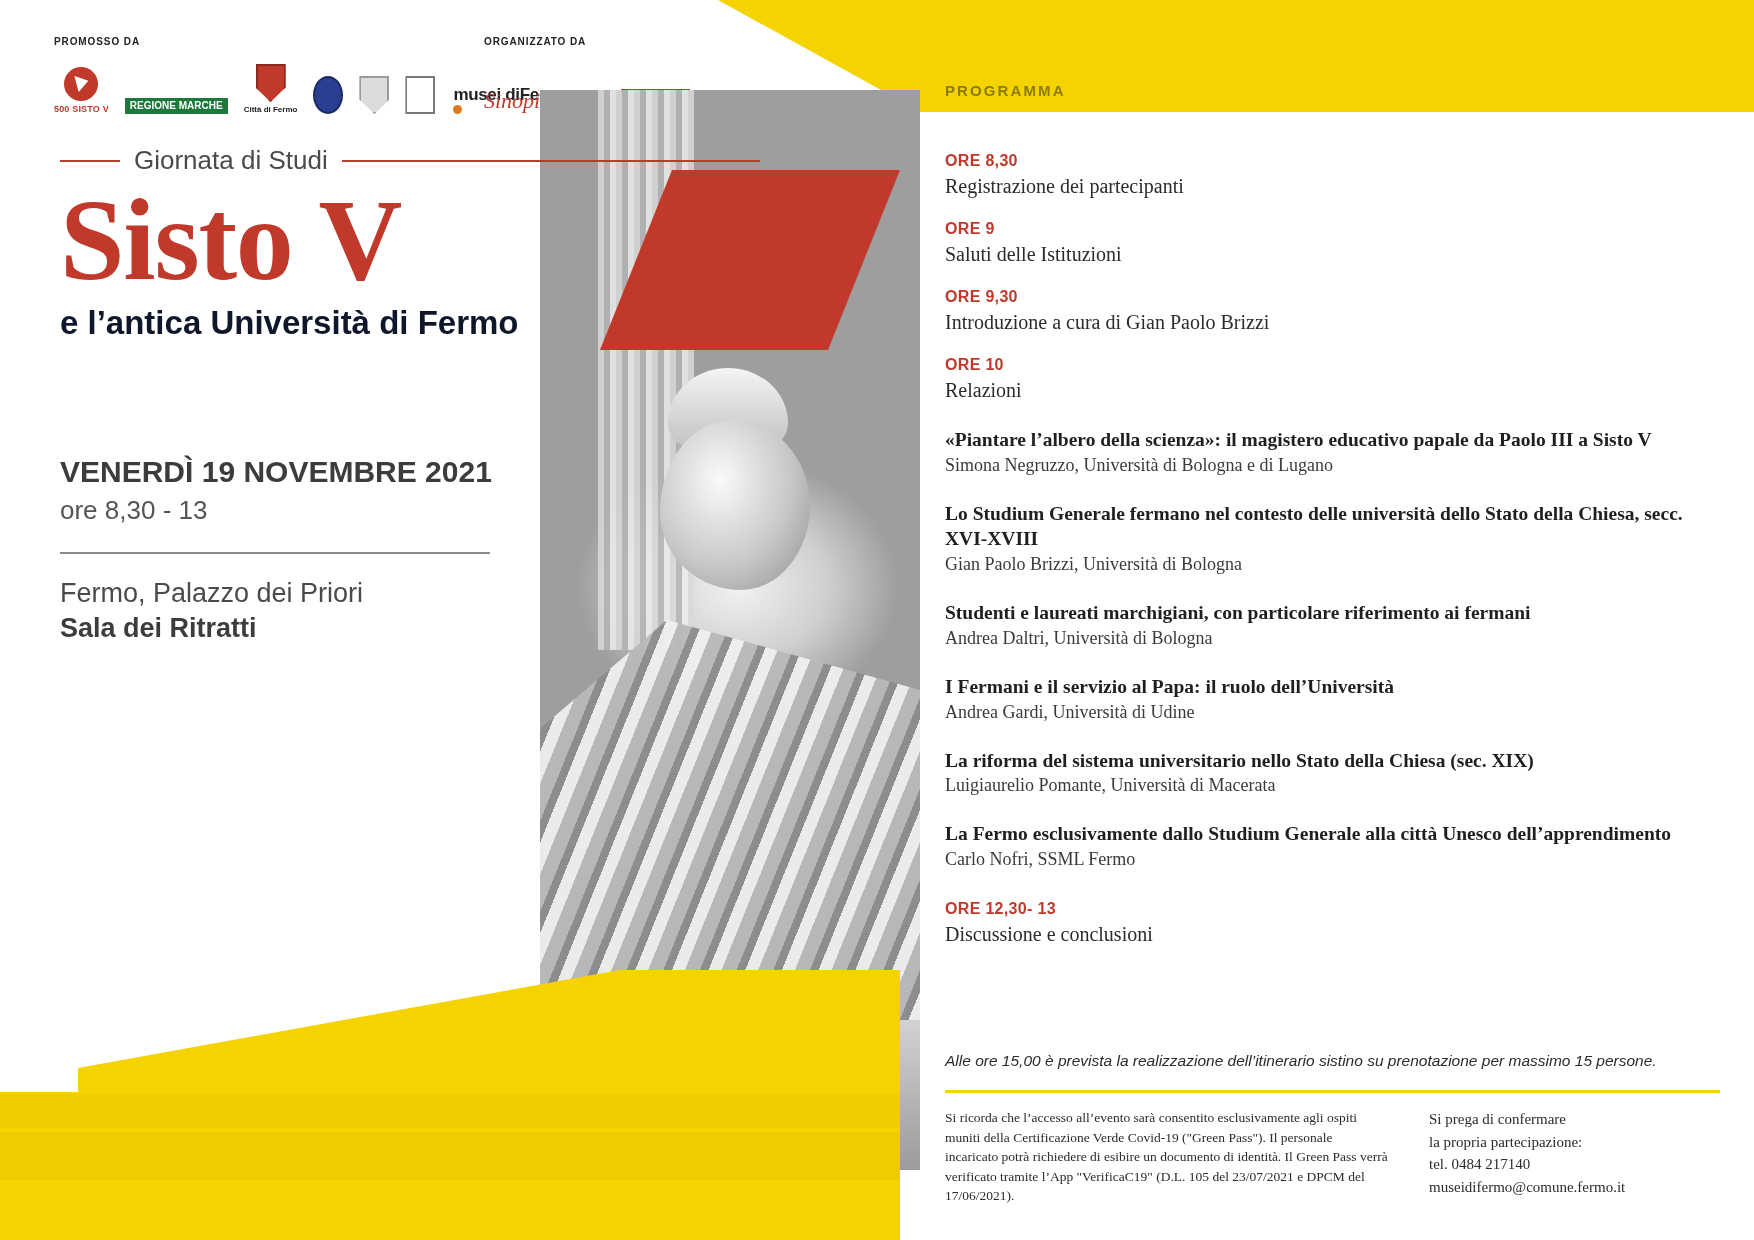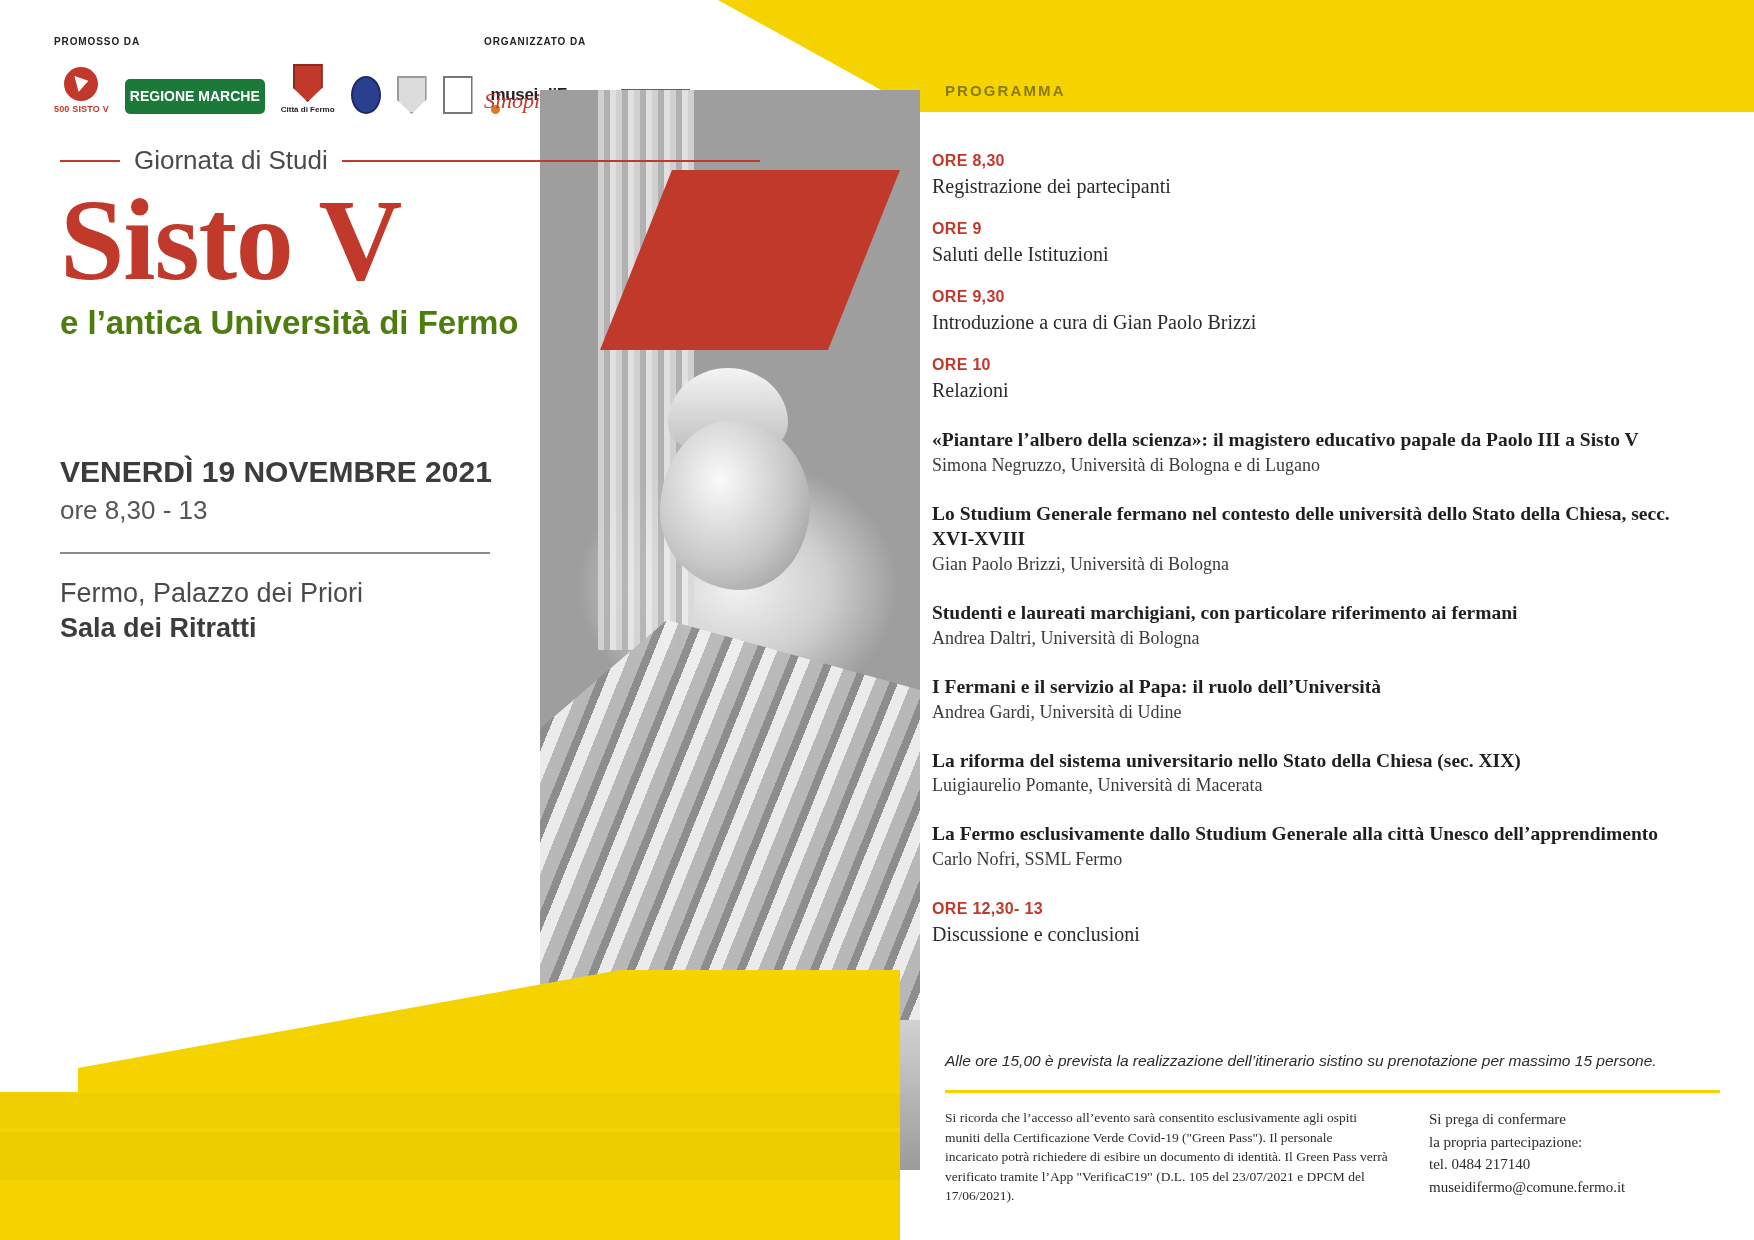"REGIONE MARCHE" .logo-marche .bar { border-radius: 5px -> 0; font-size: 14px -> 10px; padding: 10px 5px -> 3px 5px }
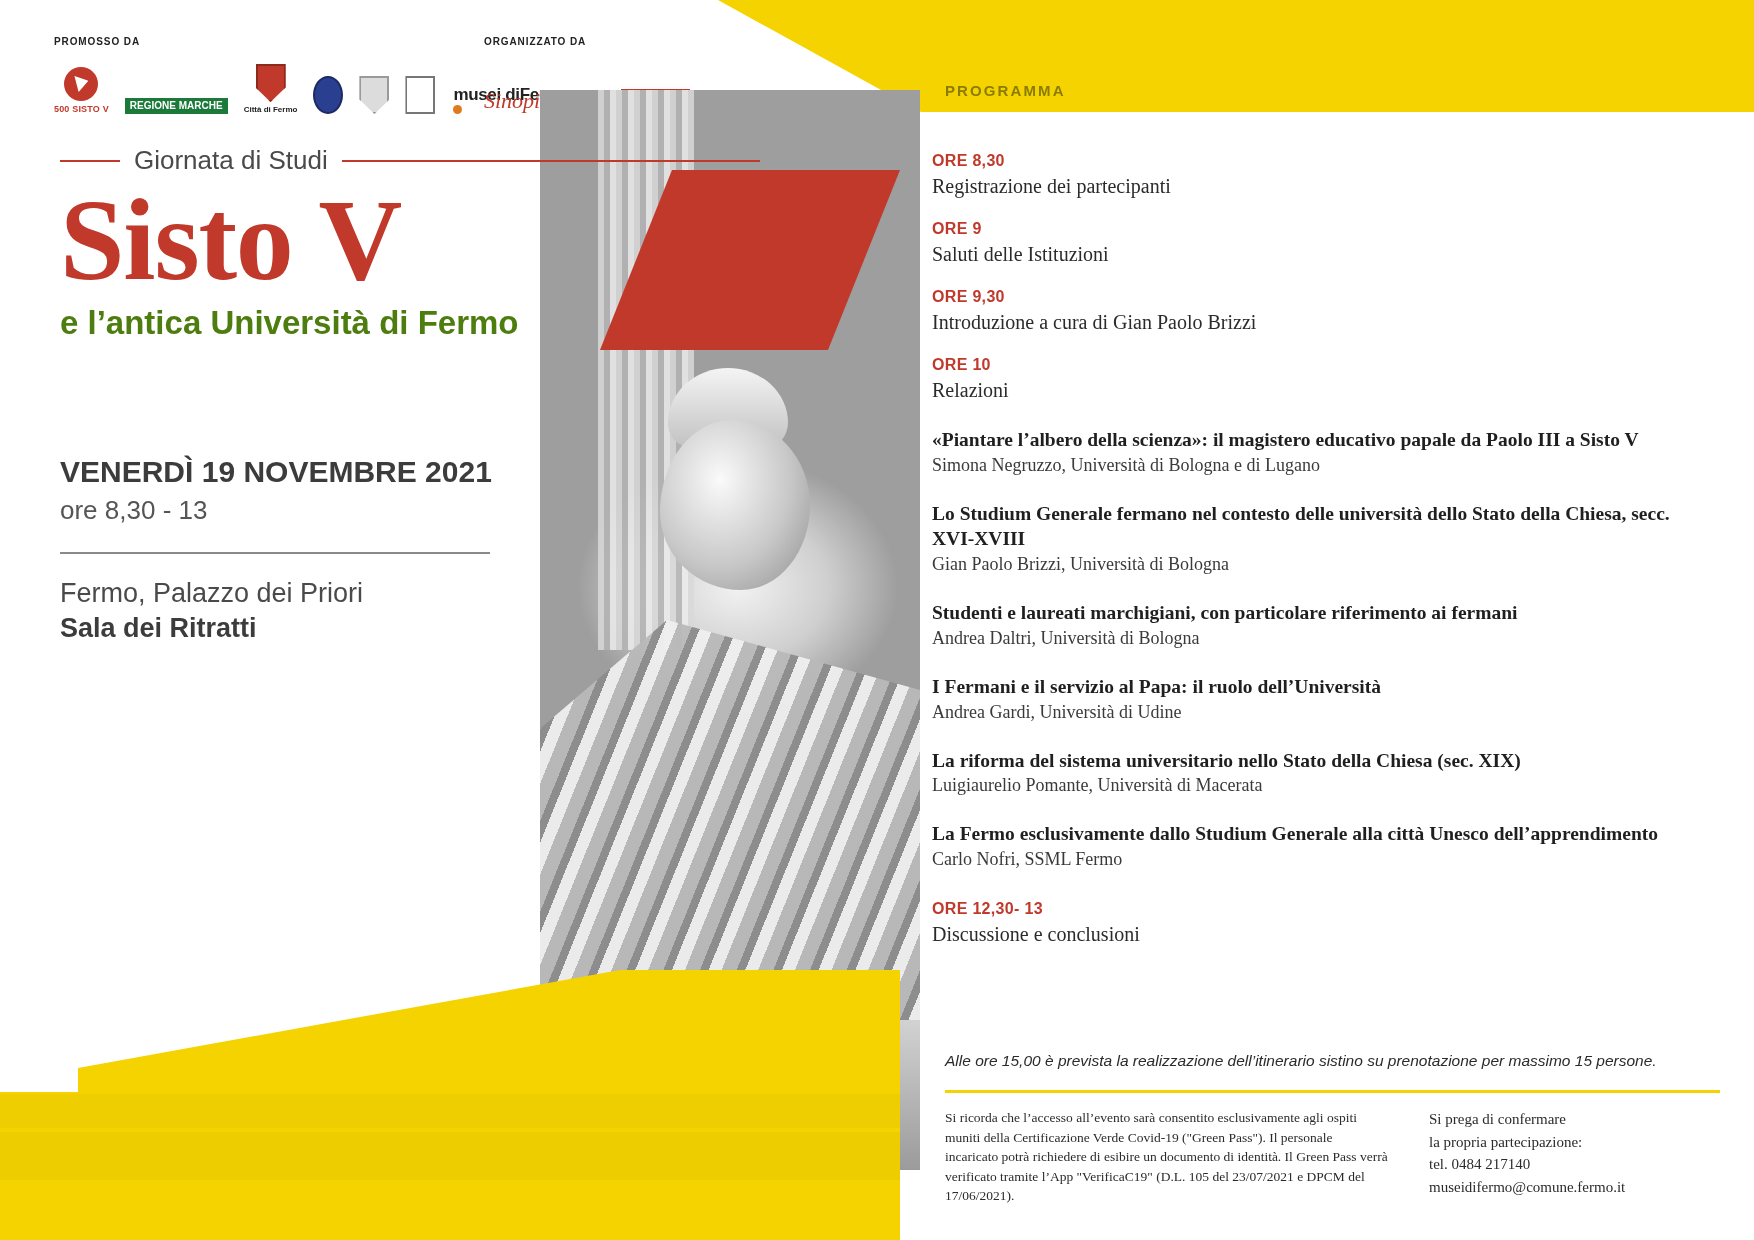"ORE 8,30" .program-body { left: 12px -> 25px }
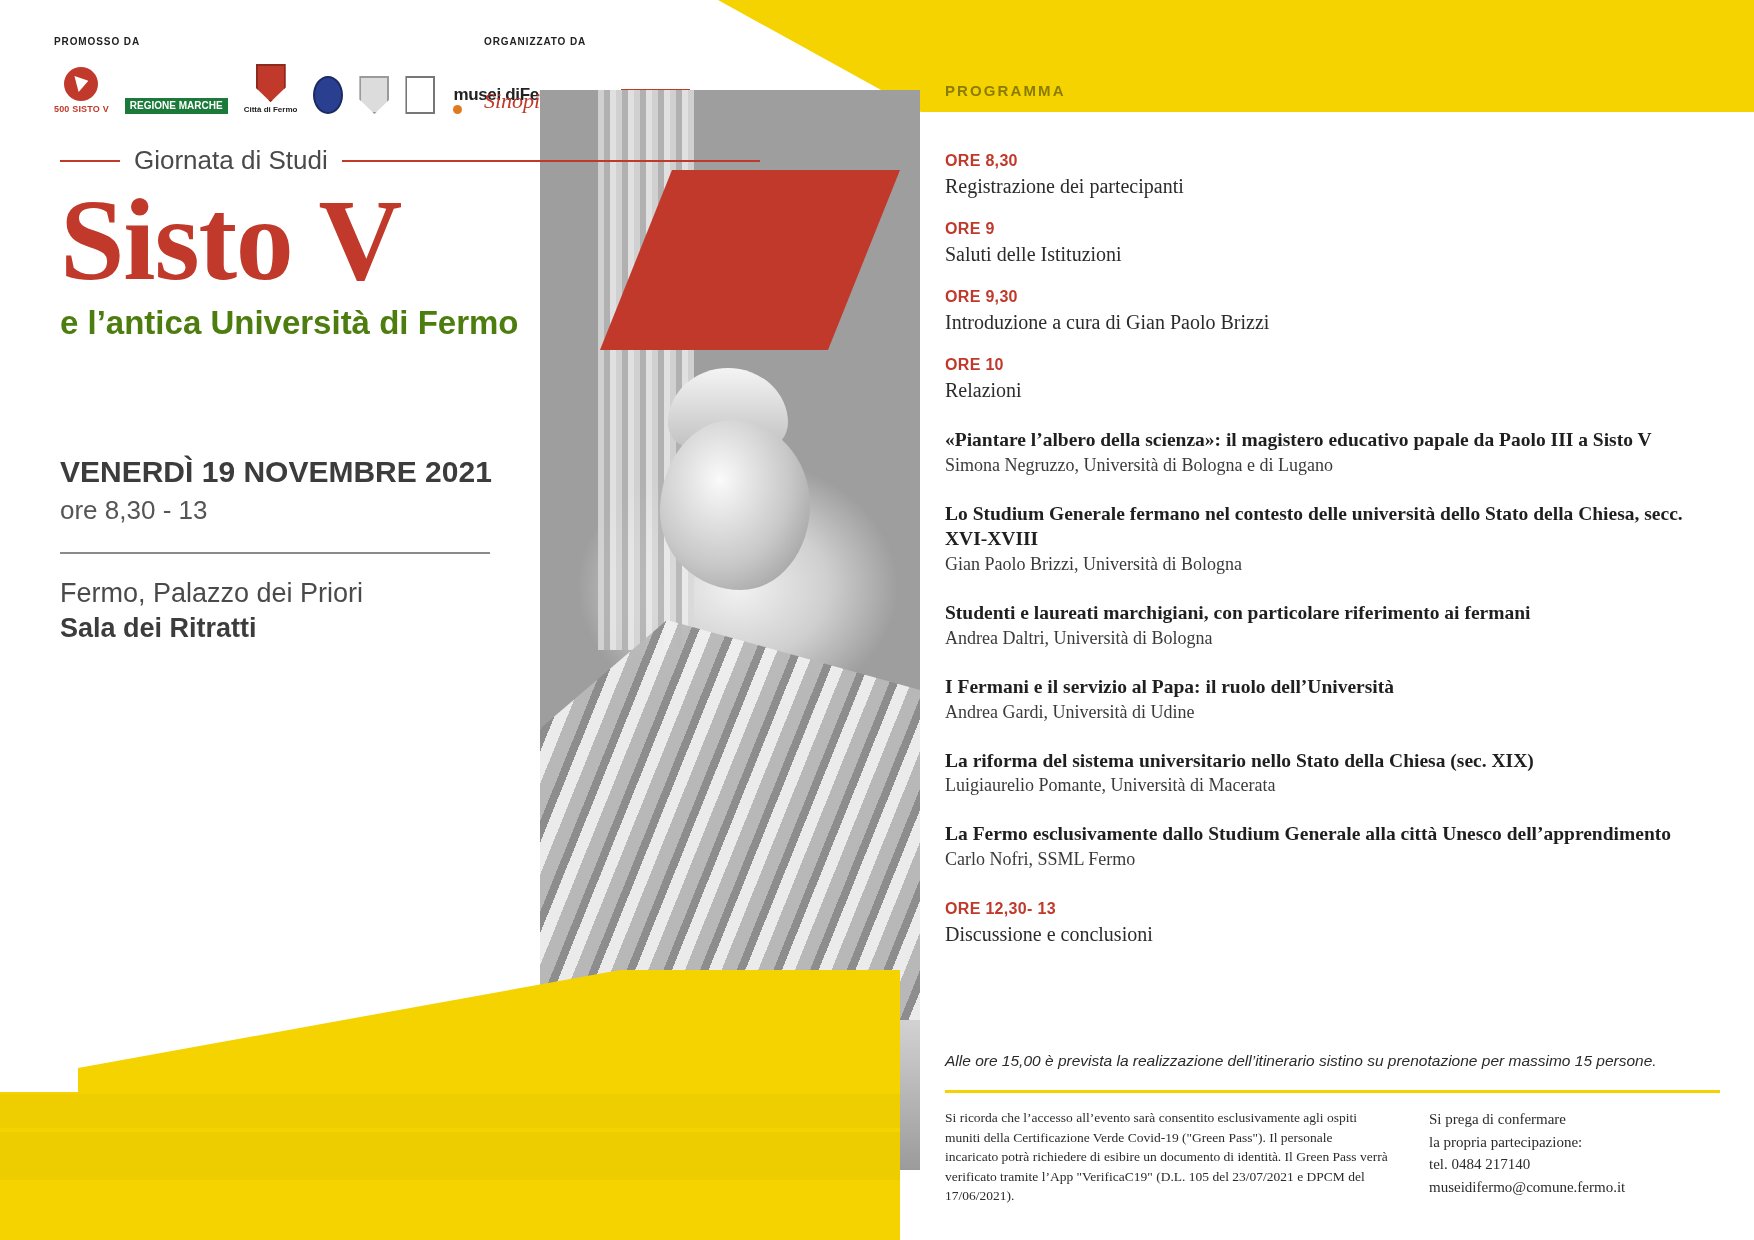"e l’antica Università di Fermo" .subtitle { color: #4d7c0f -> #0f172a }
